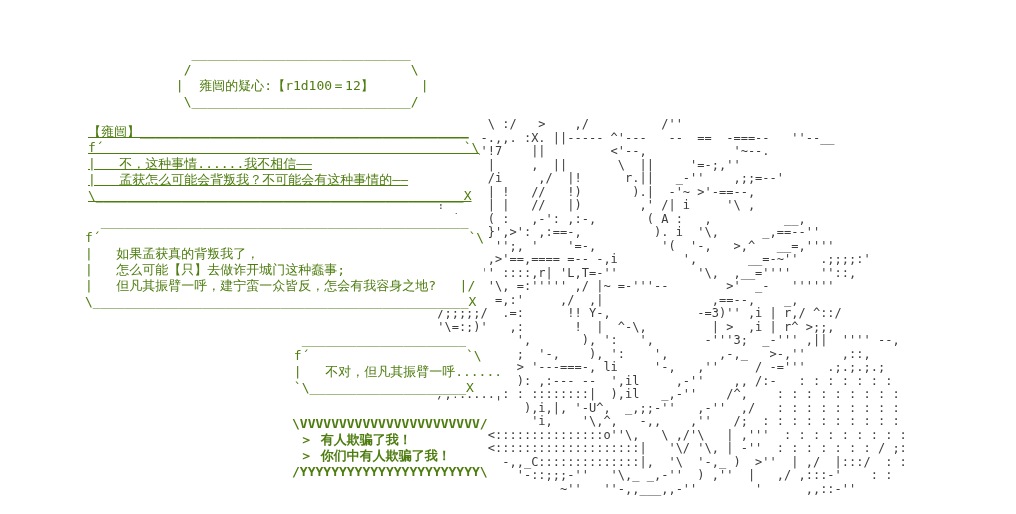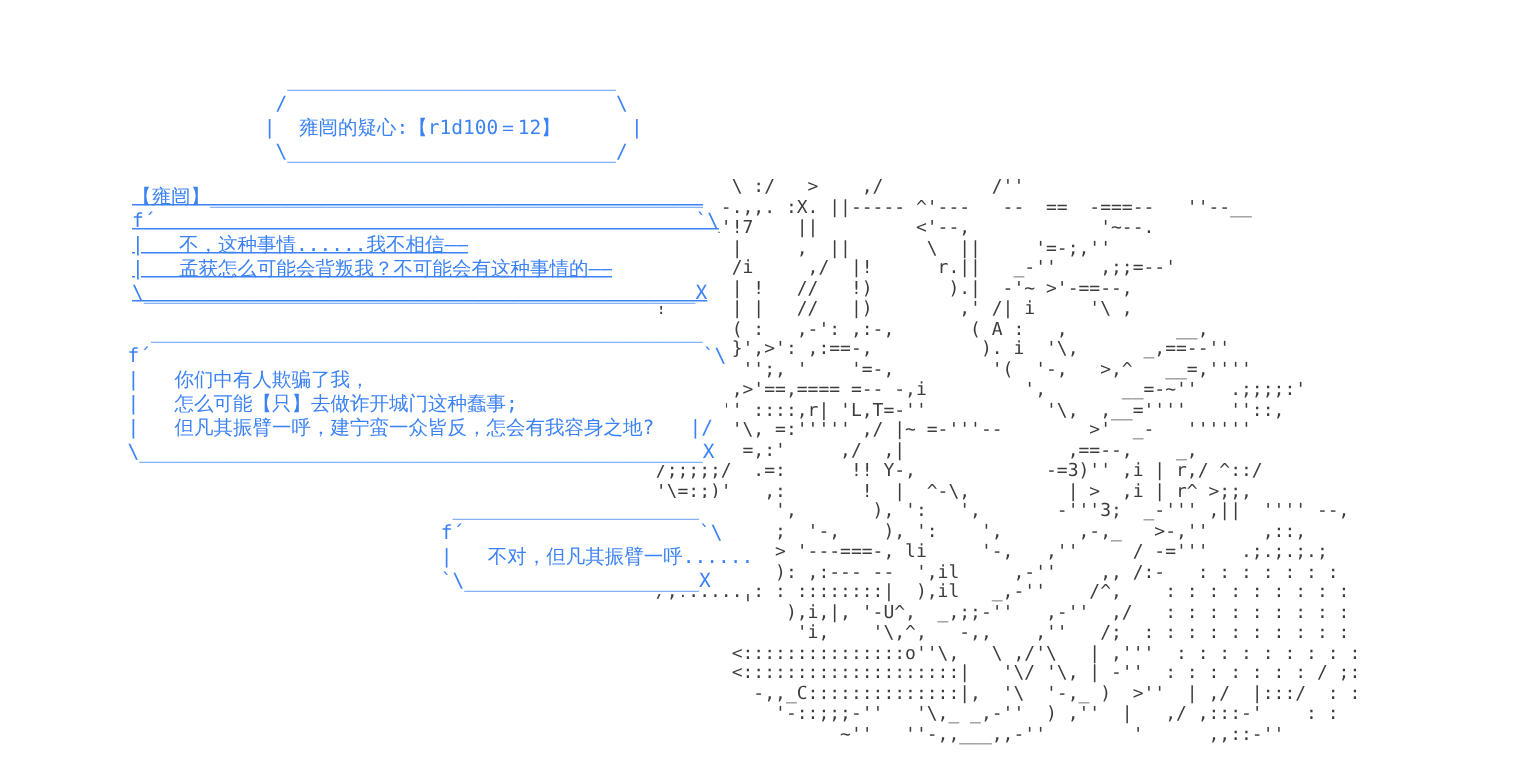"____________________________" .bubble { color: #3b82f6 -> #4d7c0f }
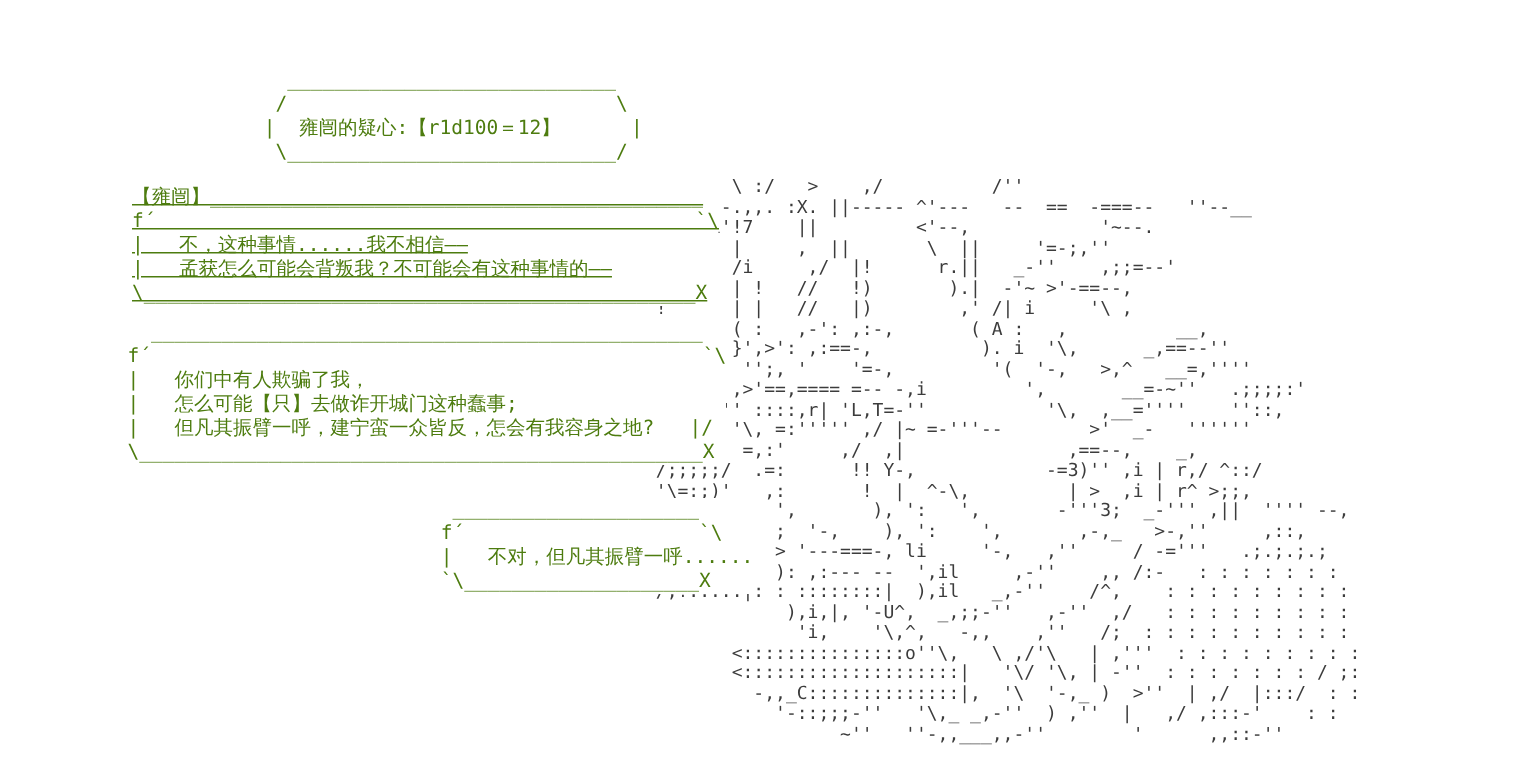"________________________________________" pre.bubble { text: 你们中有人欺骗了我 -> 如果孟获真的背叛我了 }
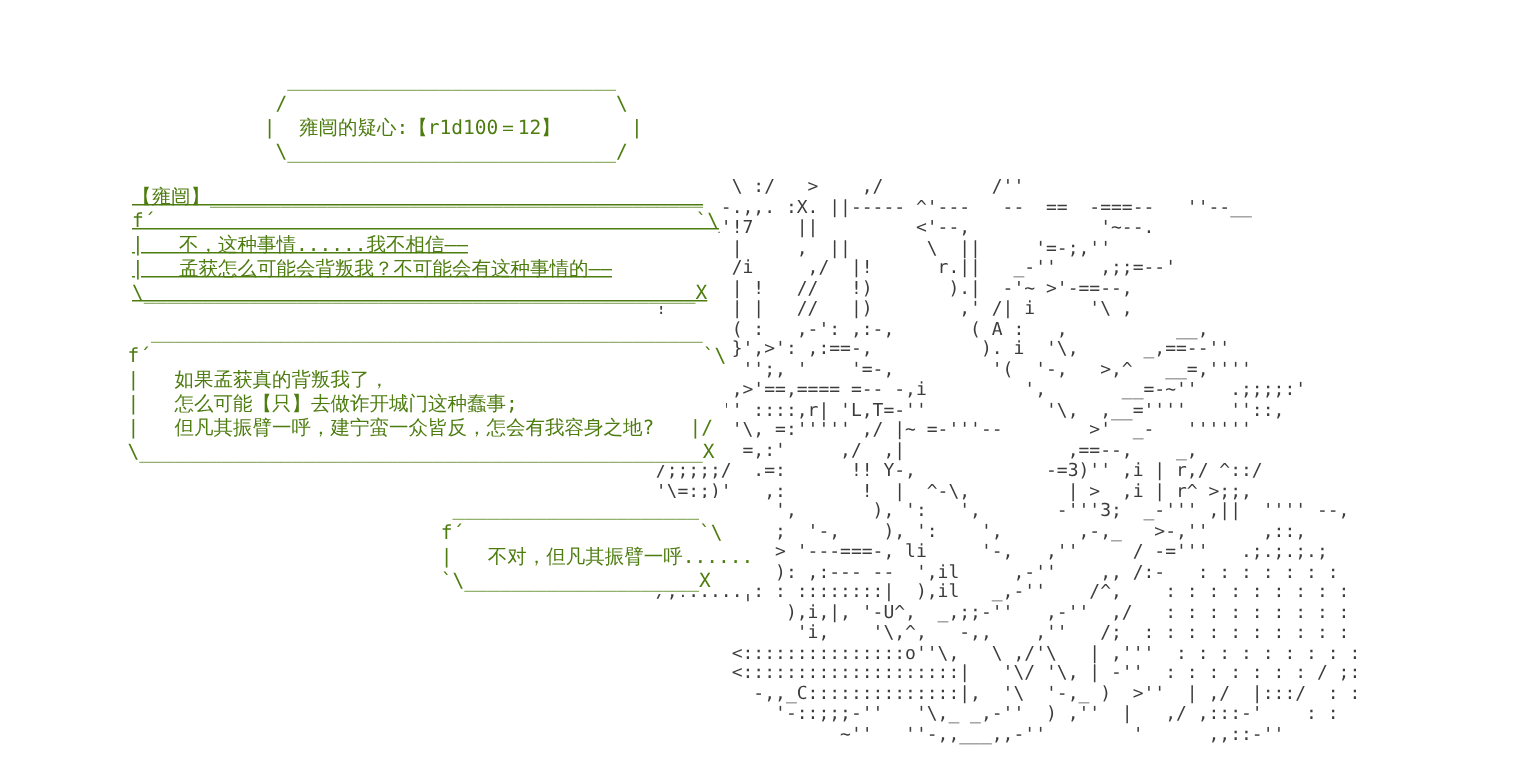"\VVVVVVVVVVVVVVVVVVVVVVV/" pre.bubble { html: none -> <pre>\VVVVVVVVVVVVVVVVVVVVVVV/ ＞ 有人欺骗了我！ ＞ 你们中有人欺骗了我！ /YYYYYYYYYYYYYYYYYYYYYYY\</pre> }
